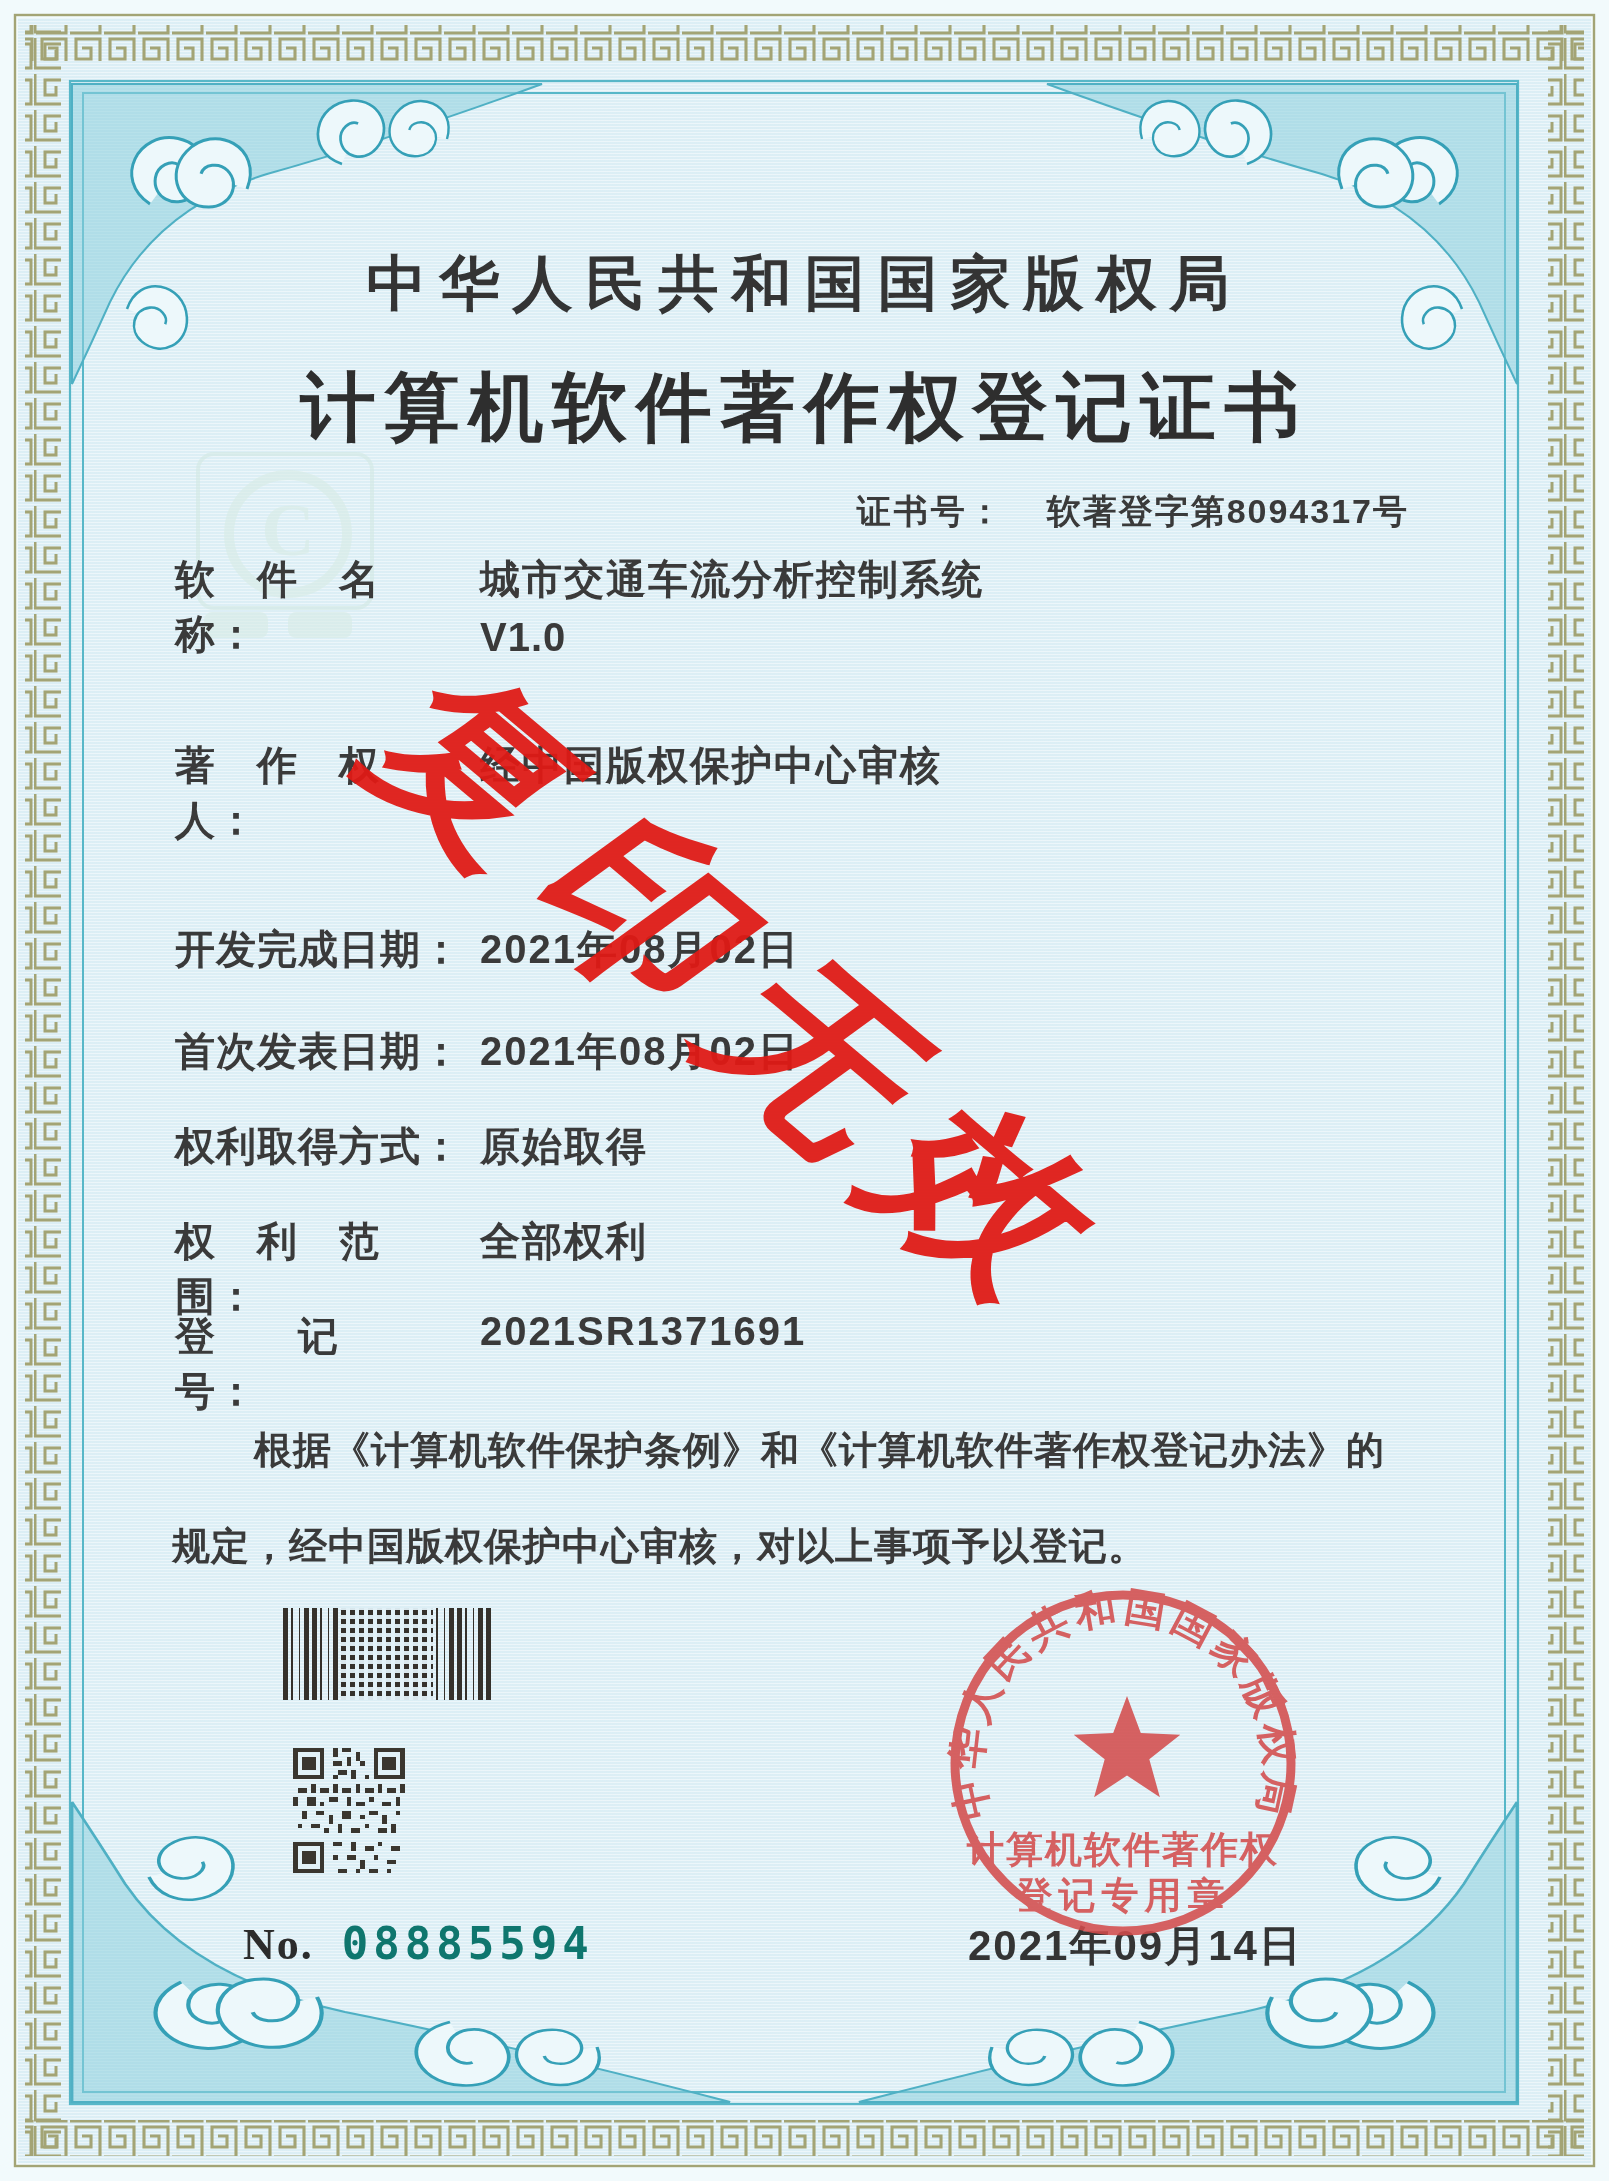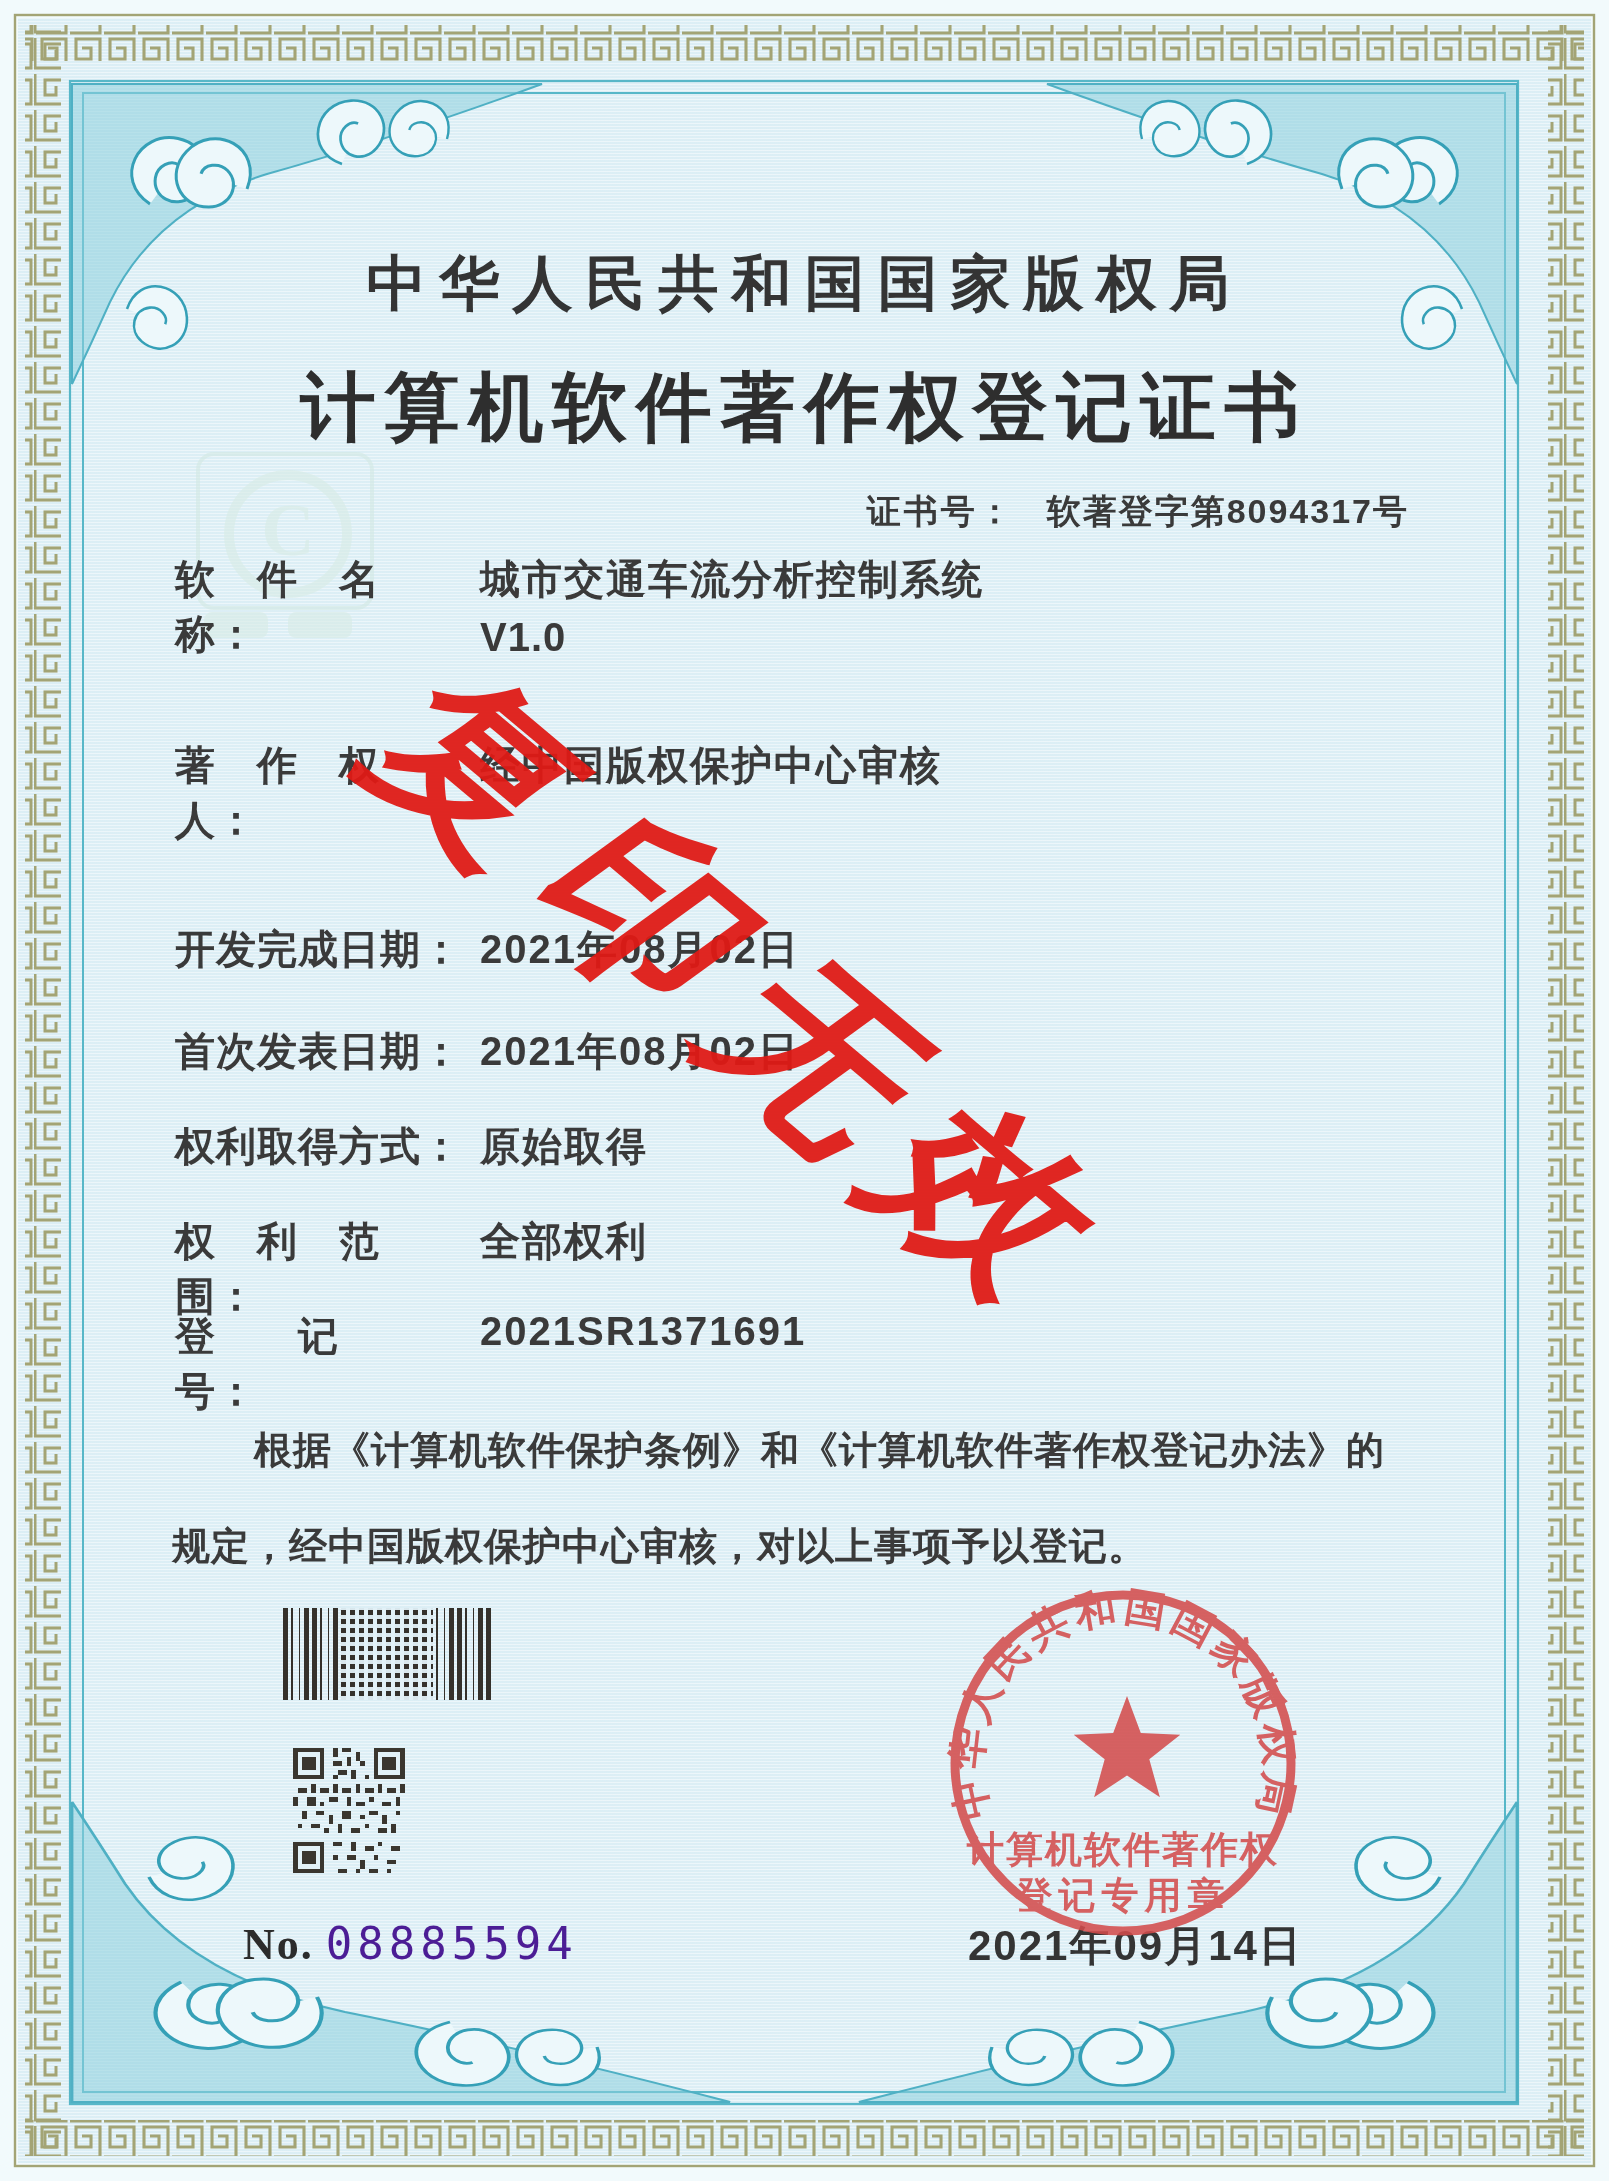"证书号：" .certno-row .lbl { margin-right: 32px -> 42px }
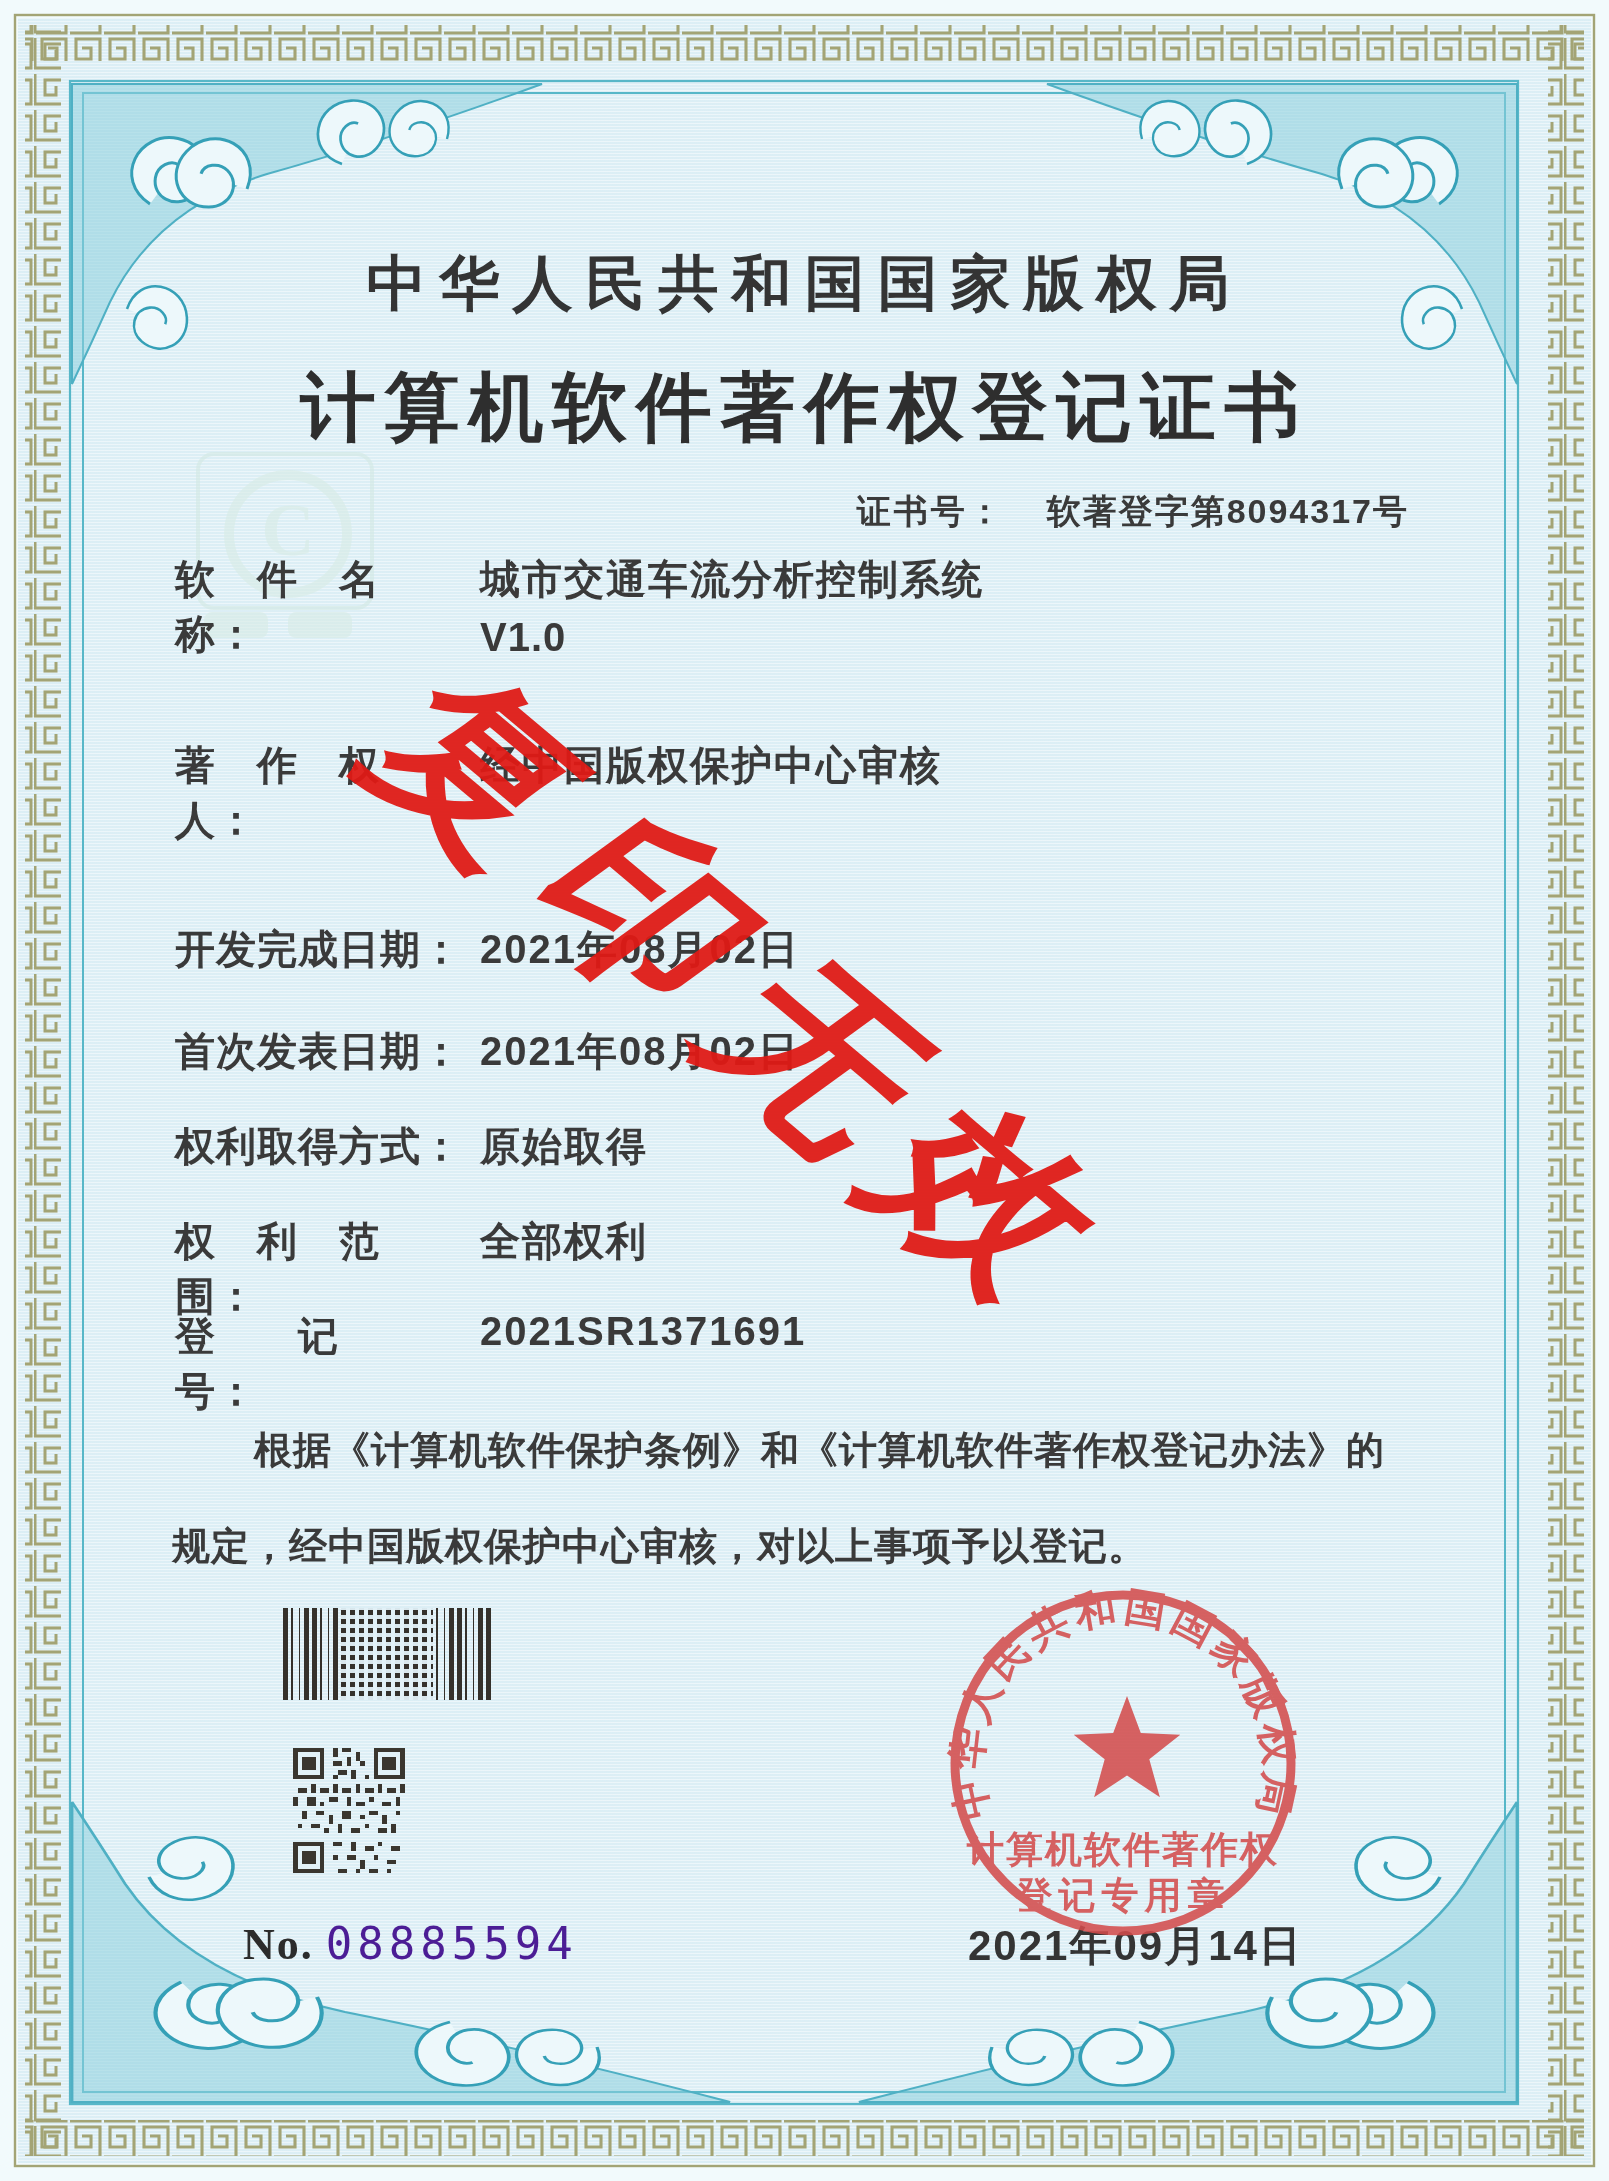"08885594" .serial-row .num { color: #4c1d95 -> #0f766e; font-weight: 400 -> 700; margin-left: 12px -> 28px }
